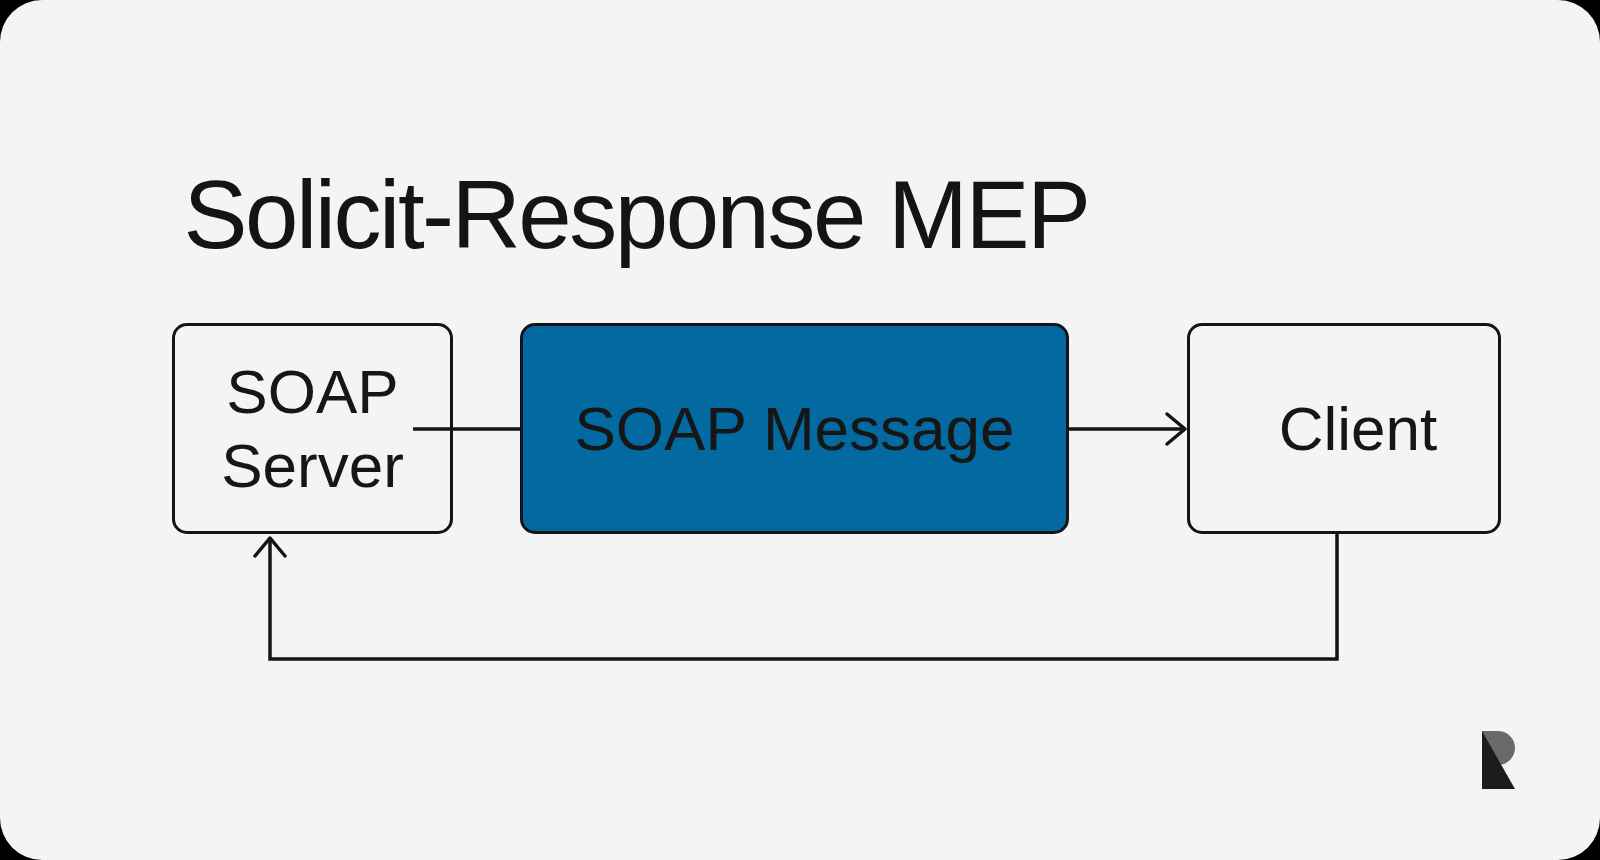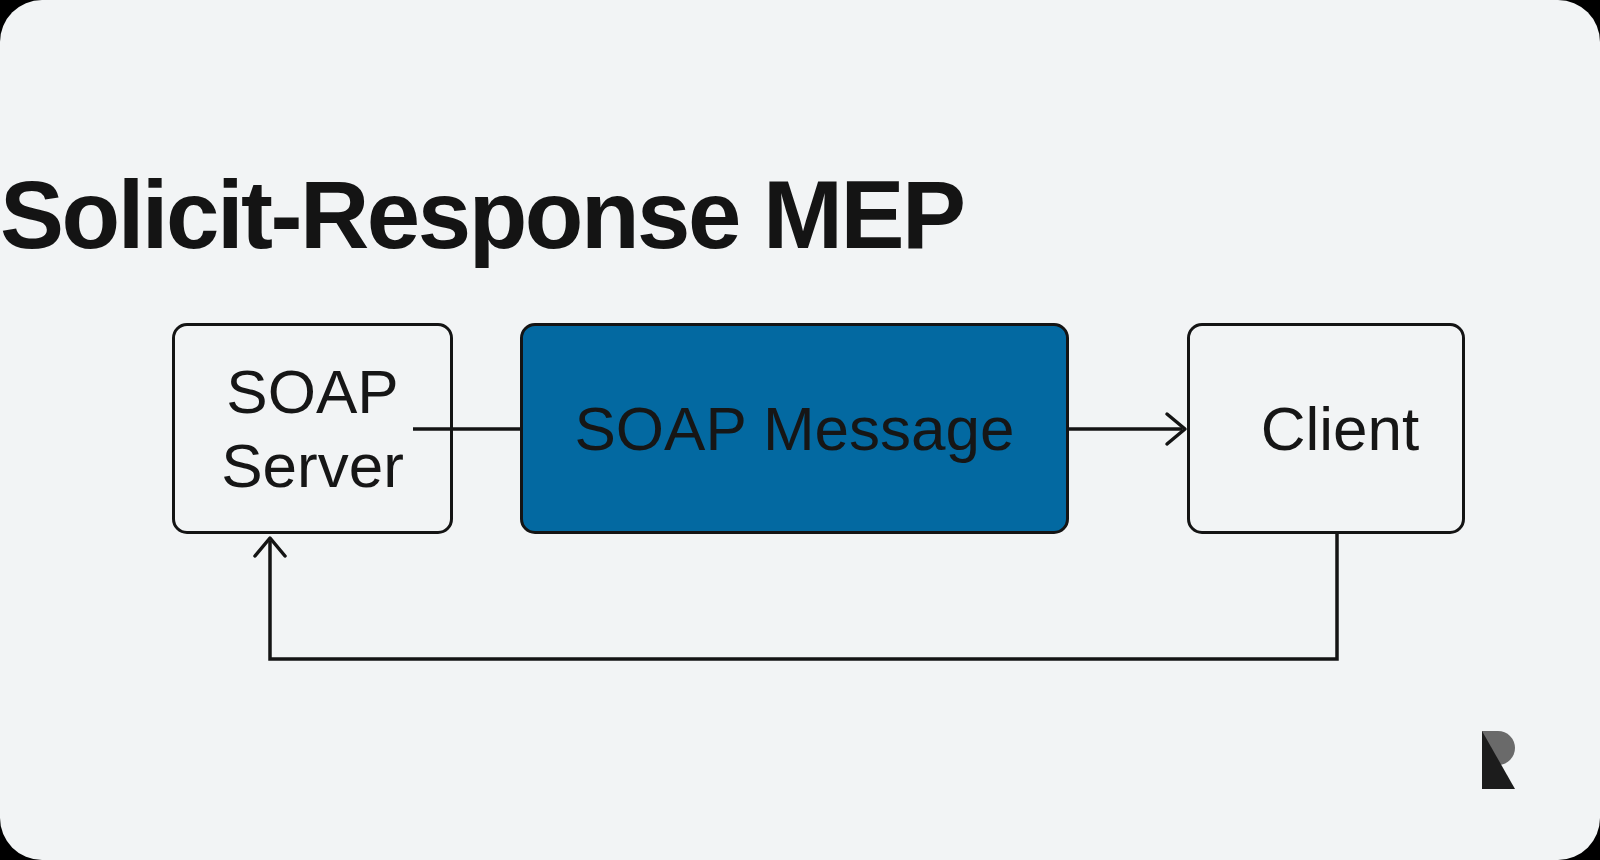"Solicit-Response MEP" .title { font-weight: 700 -> 400; text-align: none -> center }
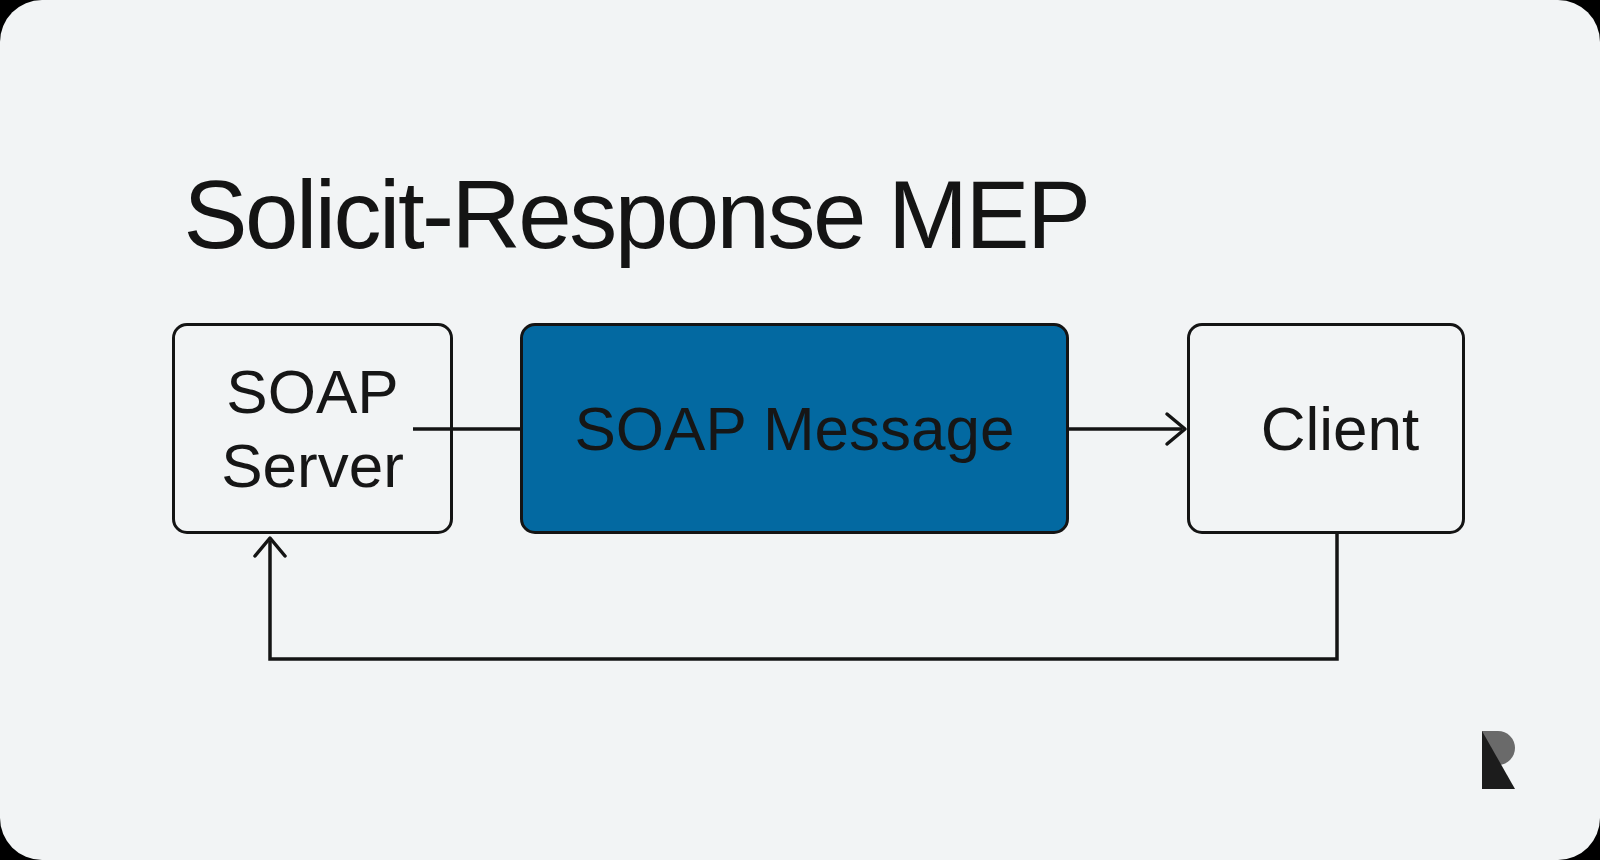"Client" .node-client { width: 278px -> 314px }
